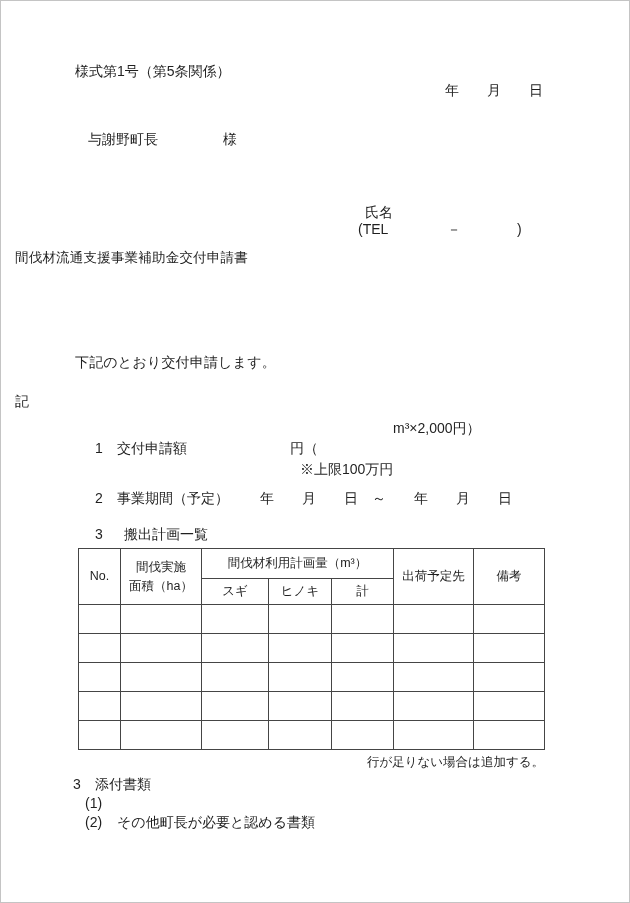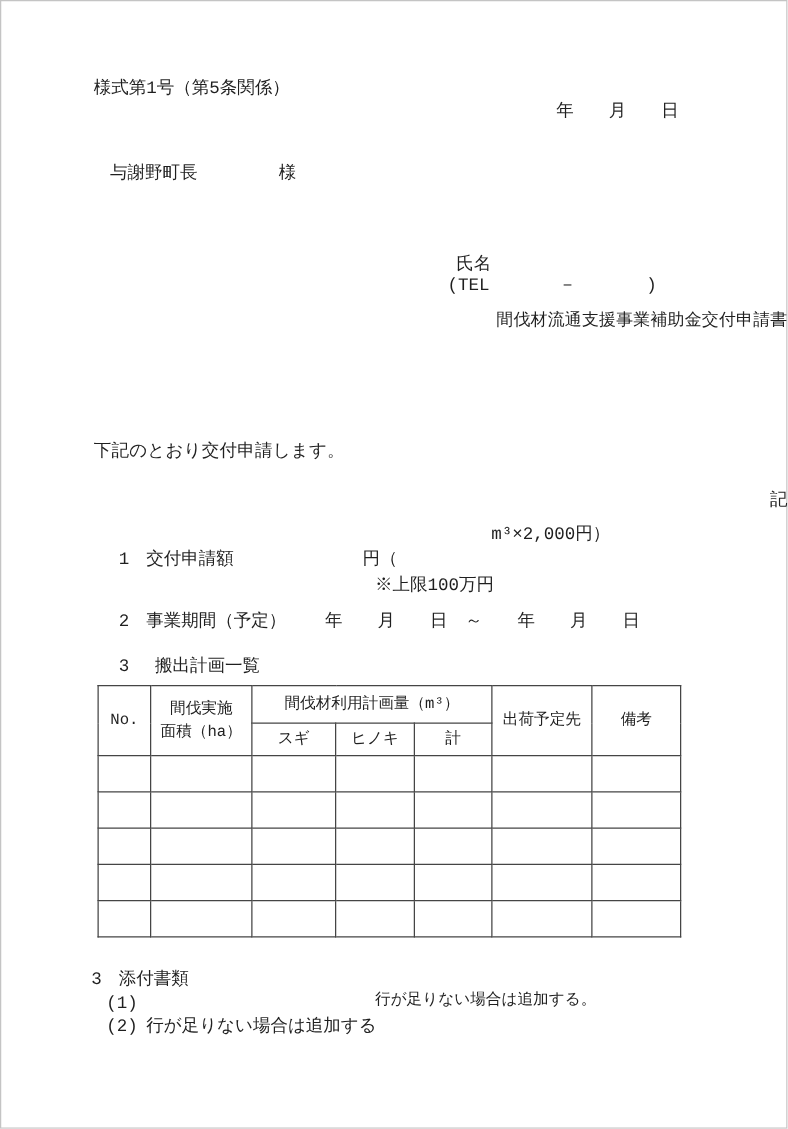"様式第1号（第5条関係）" .page { font-family: Liberation Mono, monospace -> Liberation Sans, sans-serif }
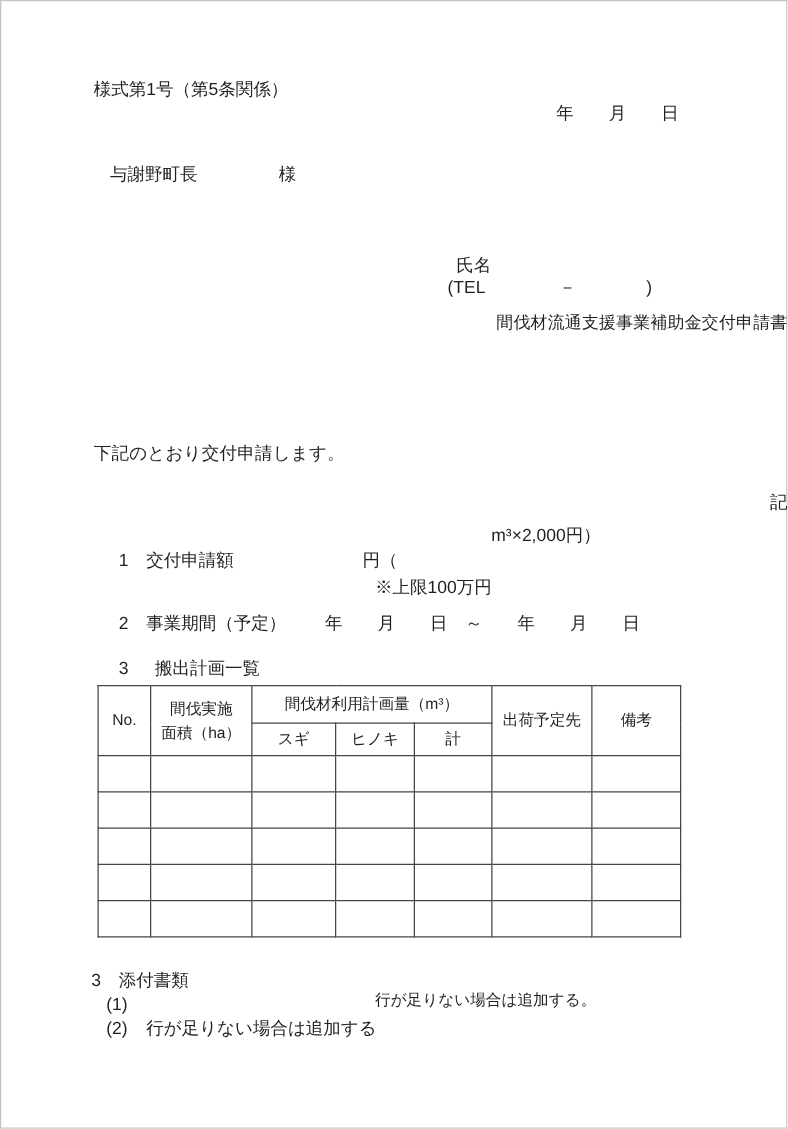"間伐材流通支援事業補助金交付申請書" .center { text-align: right -> left }
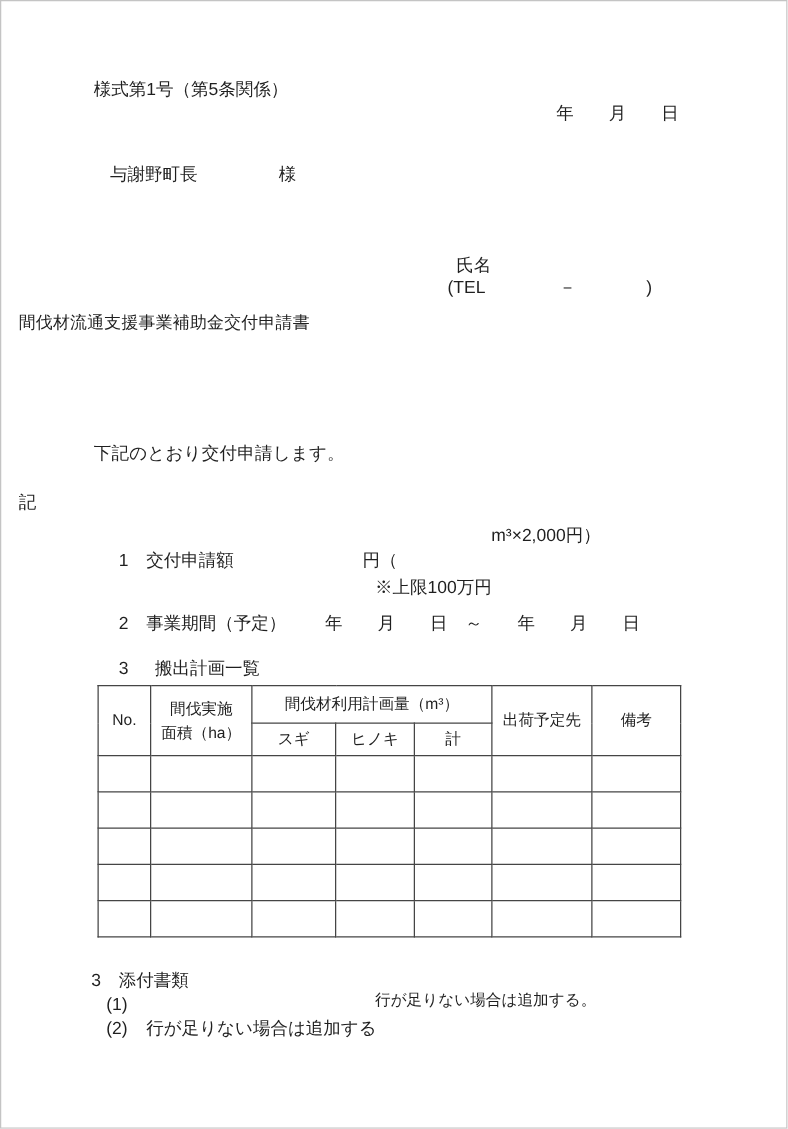"行が足りない場合は追加する。" div.abs { text-align: left -> right; top: 793px -> 755px }
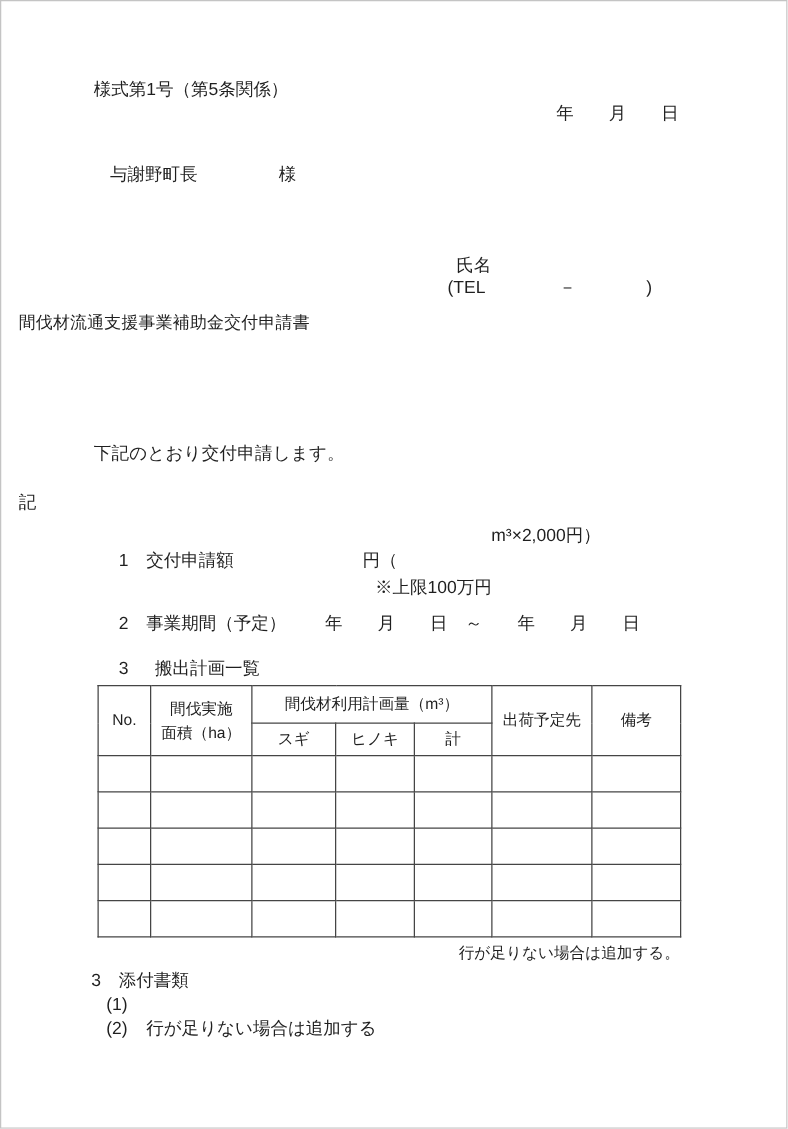"行が足りない場合は追加する" div.abs { text: 行が足りない場合は追加する -> その他町長が必要と認める書類 }
